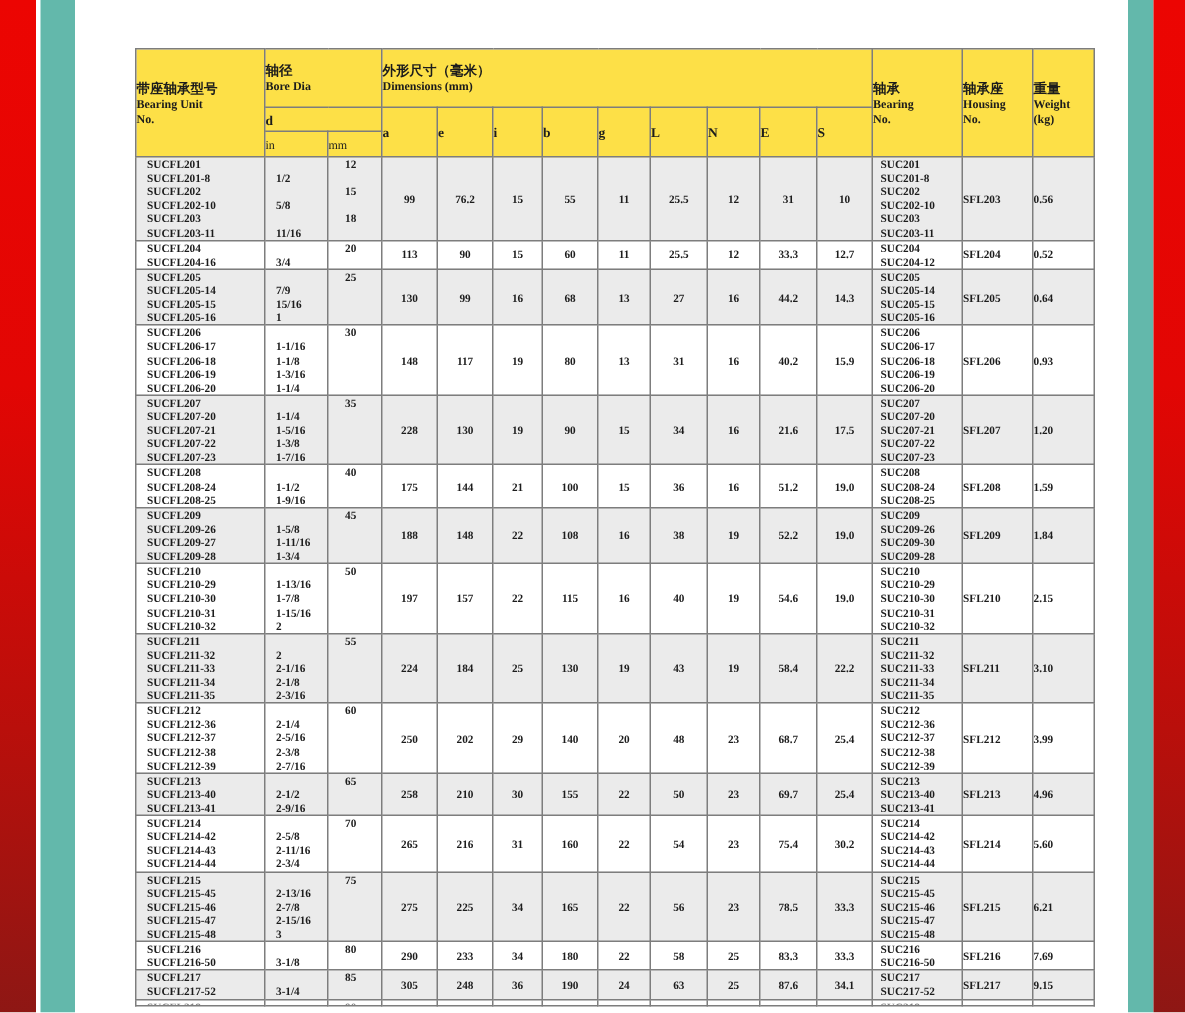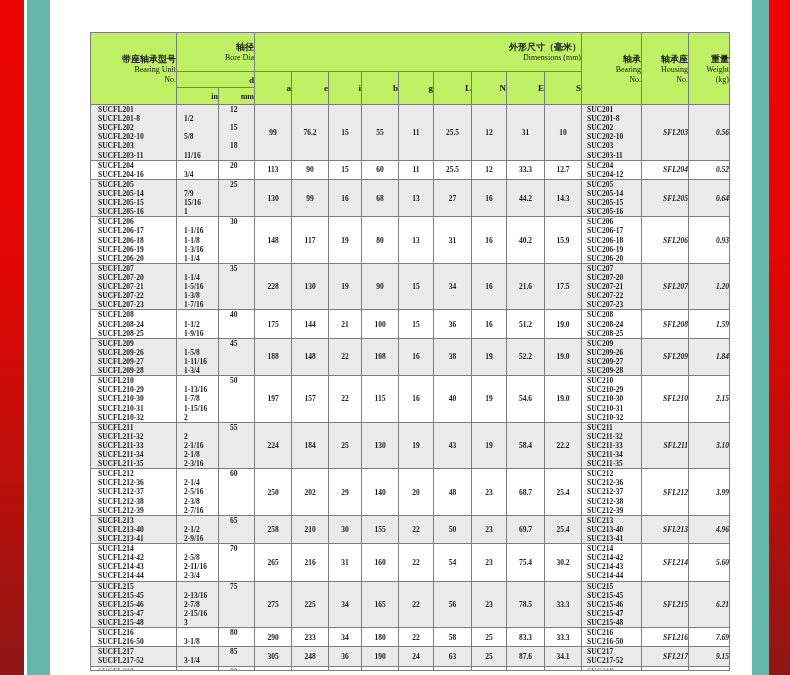"轴径" thead th { background: #bef264 -> #fde047; text-align: right -> left }
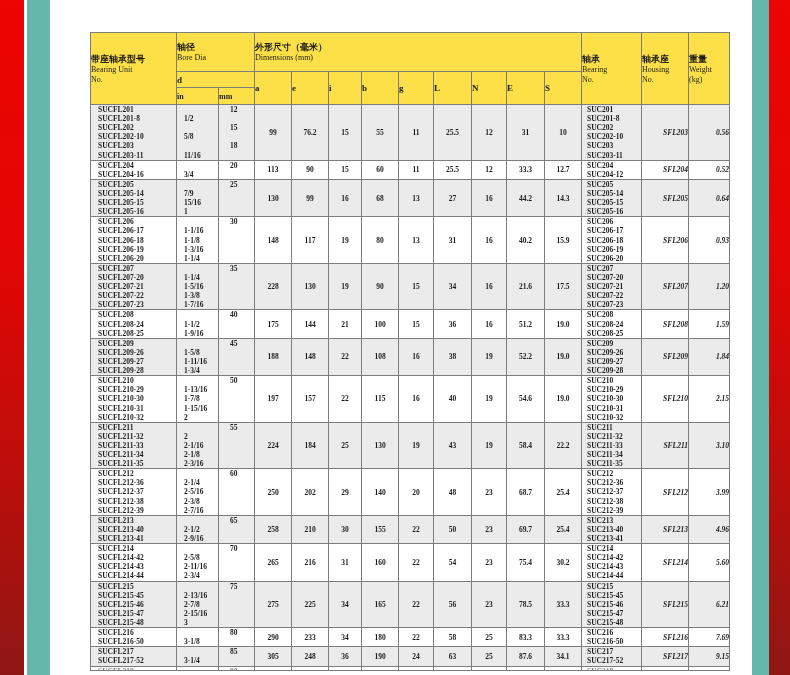"Bore Dia" .en { font-weight: normal -> bold }
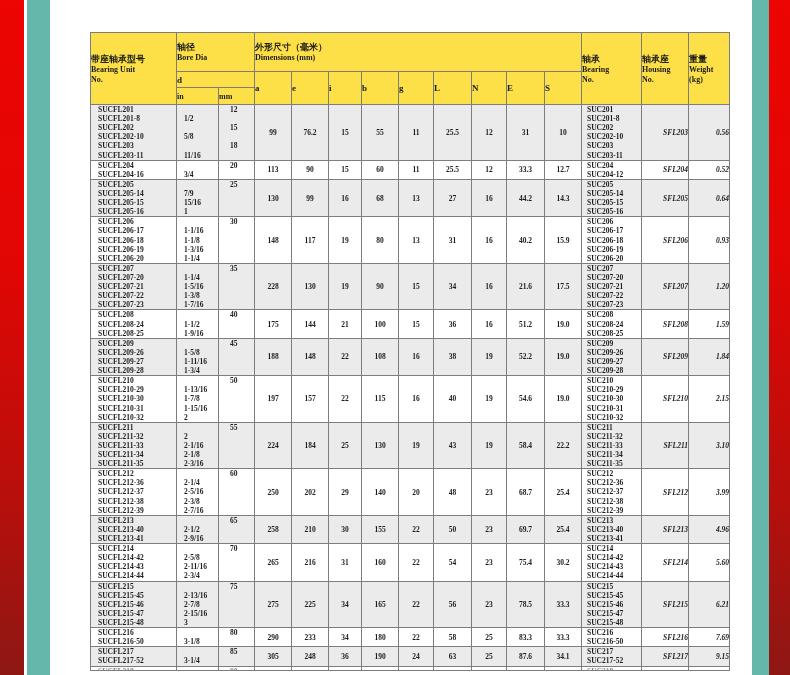"in" tr.hrow3 th { font-weight: bold -> normal }
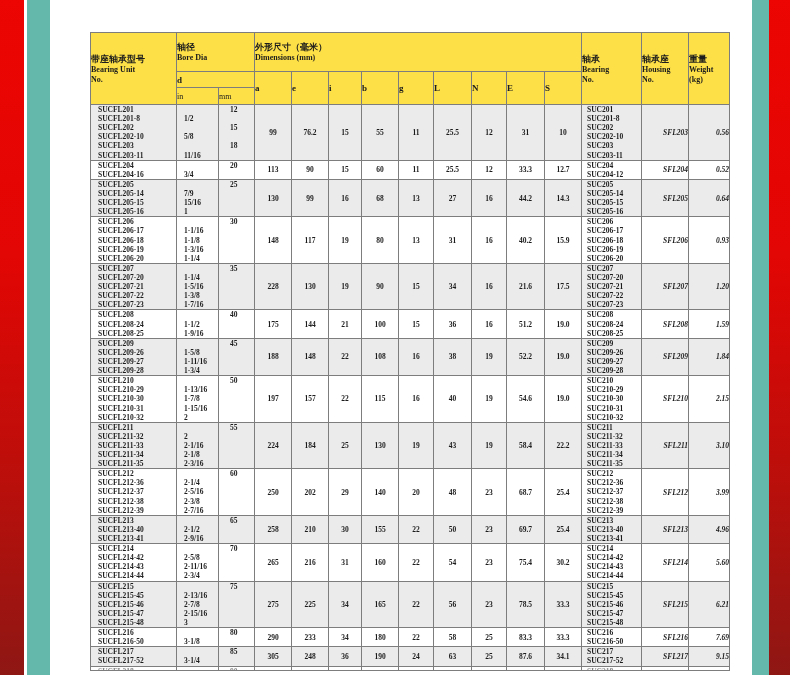"SFL203" td.c-housing,td.c-weight { font-style: italic -> none; text-align: right -> left }
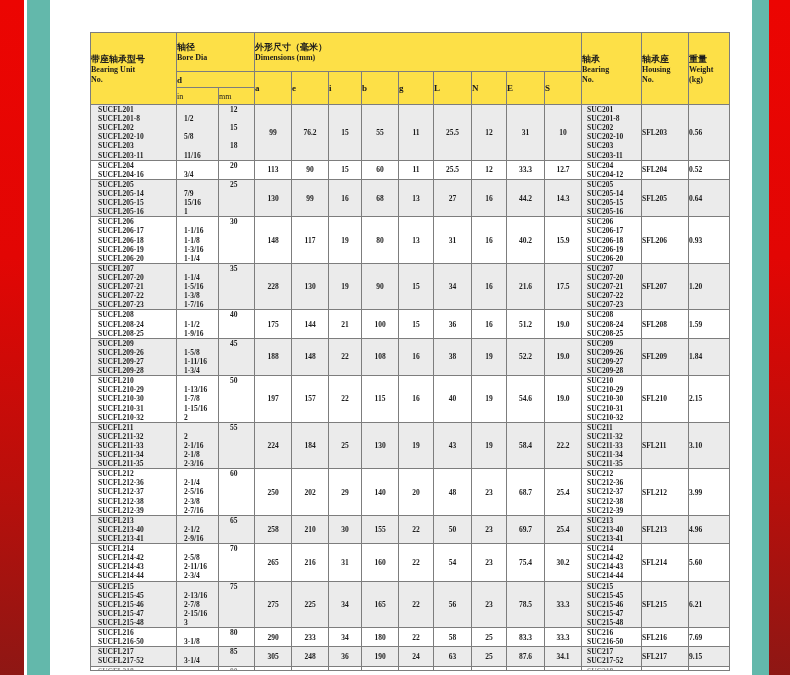"SUC209-27" div.line { text: SUC209-27 -> SUC209-30 }
